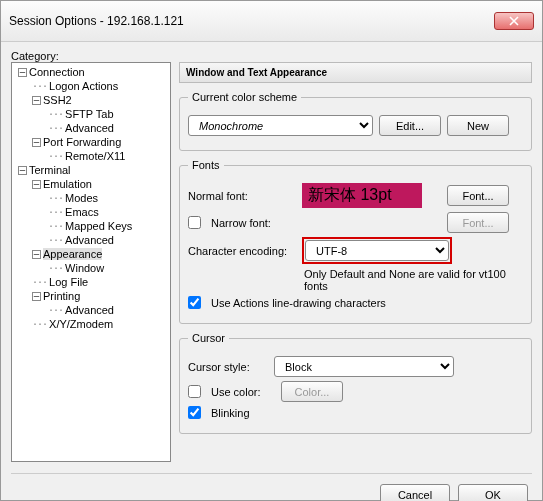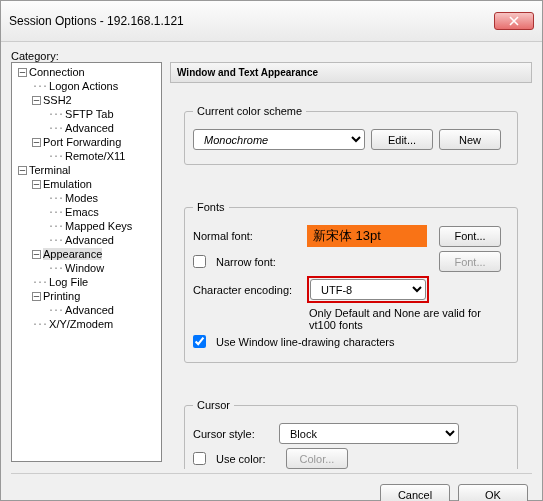"Current color scheme" fieldset { margin: 14px -> 0; padding: 8px 16px 10px 8px -> 8px 22px 10px 8px }
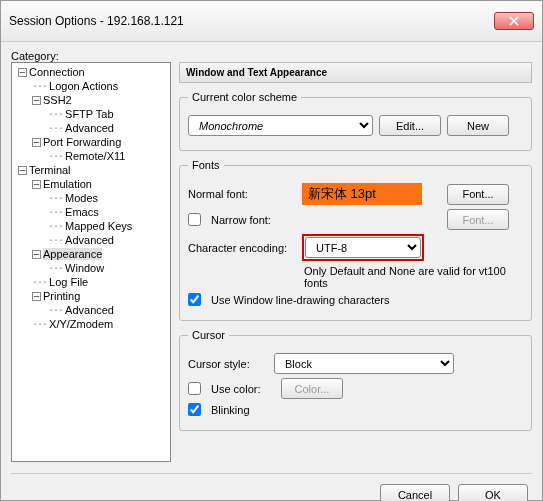"新宋体 13pt" .normal-font-val { background: #f97316 -> #be185d; font-size: 13px -> 16px }
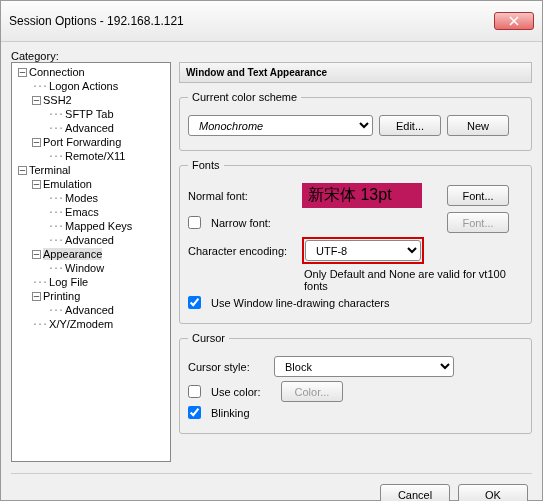"UTF-8" .enc-row select { width: 116px -> 144px }
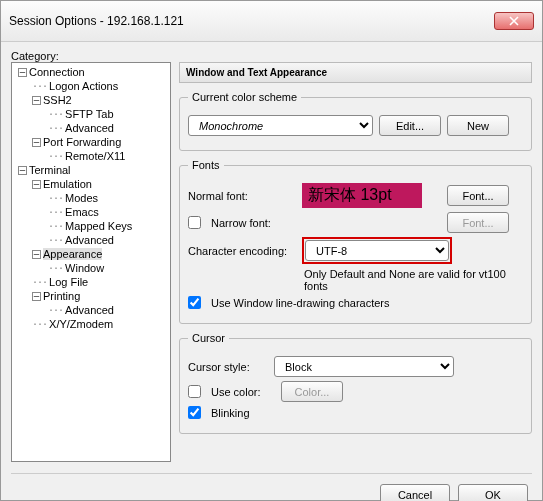"Use Window line-drawing characters" span { text: Window -> Actions }
